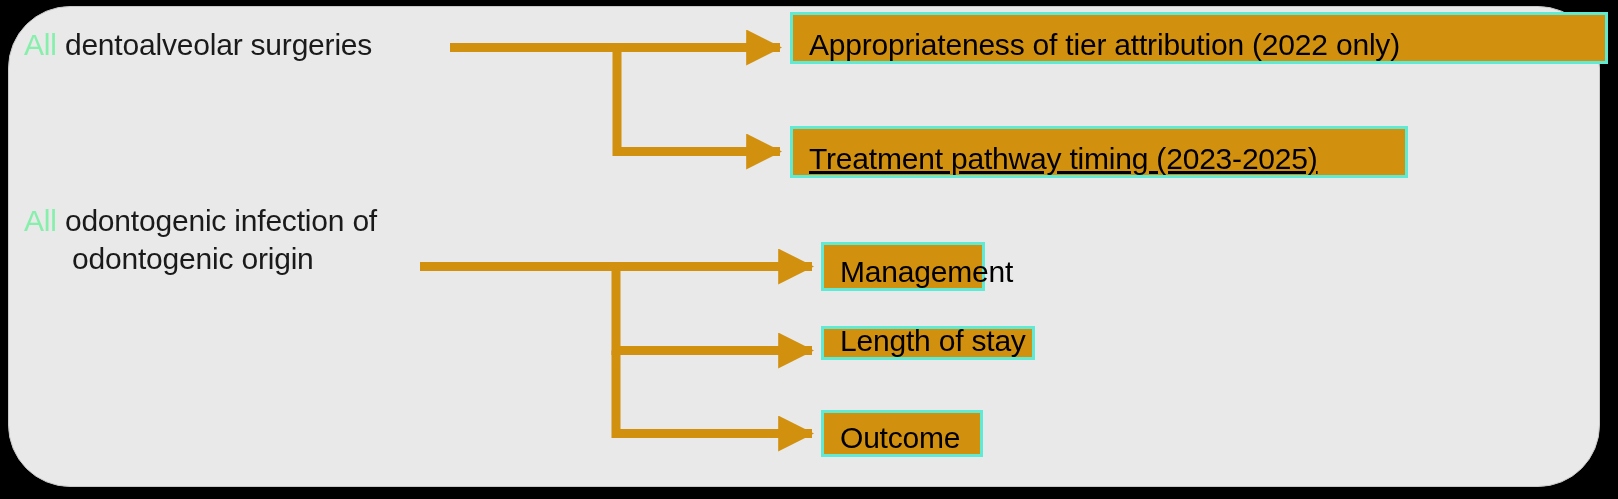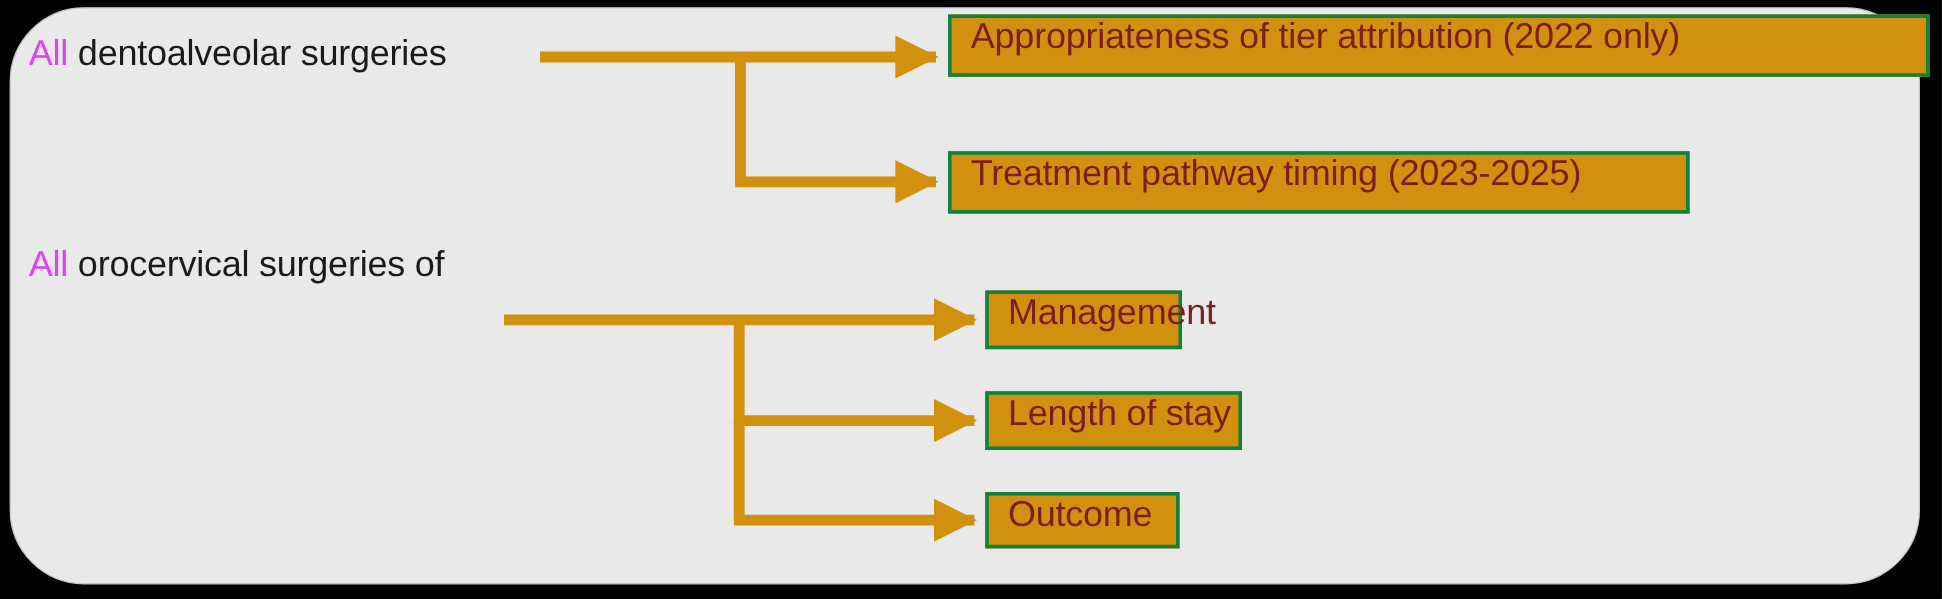"All" .src .all { color: #d946ef -> #86efac }
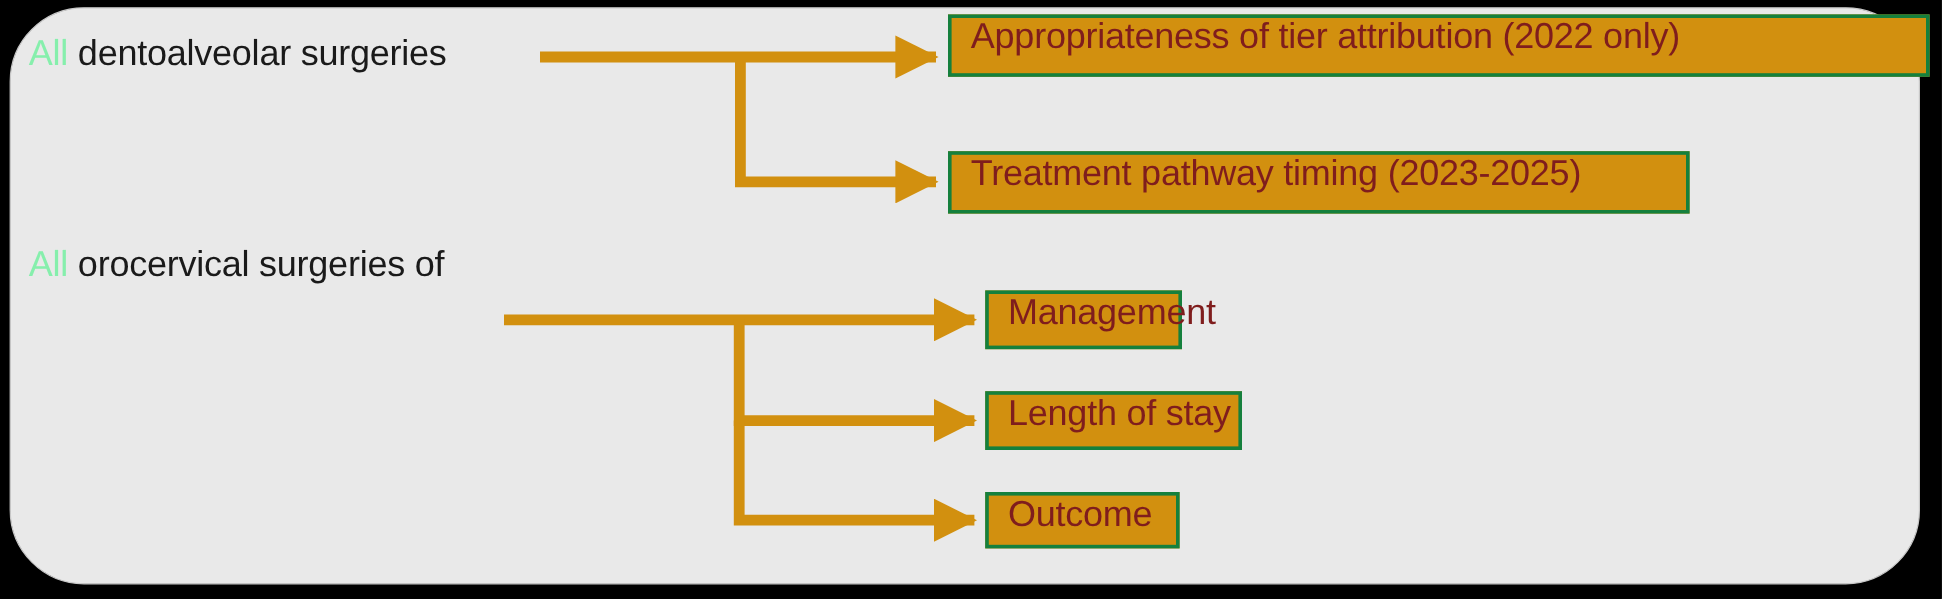"Appropriateness of tier attribution" .node { align-items: flex-start -> flex-end; border: 3px solid #15803d -> 3px solid #5eead4; color: #7f1d1d -> #000000 }
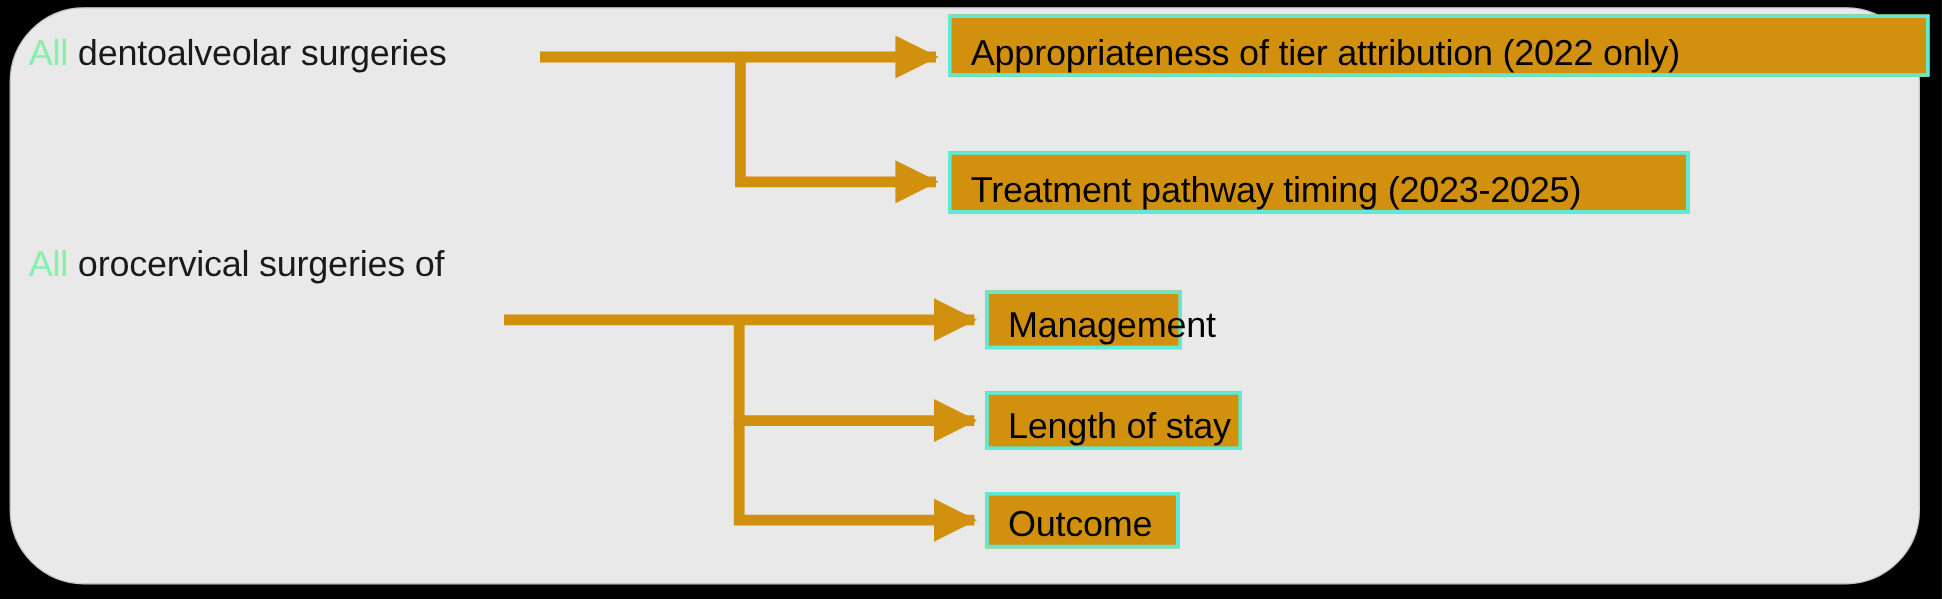"Treatment pathway timing (2023-2025)" #node-1 { text-decoration: none -> underline }
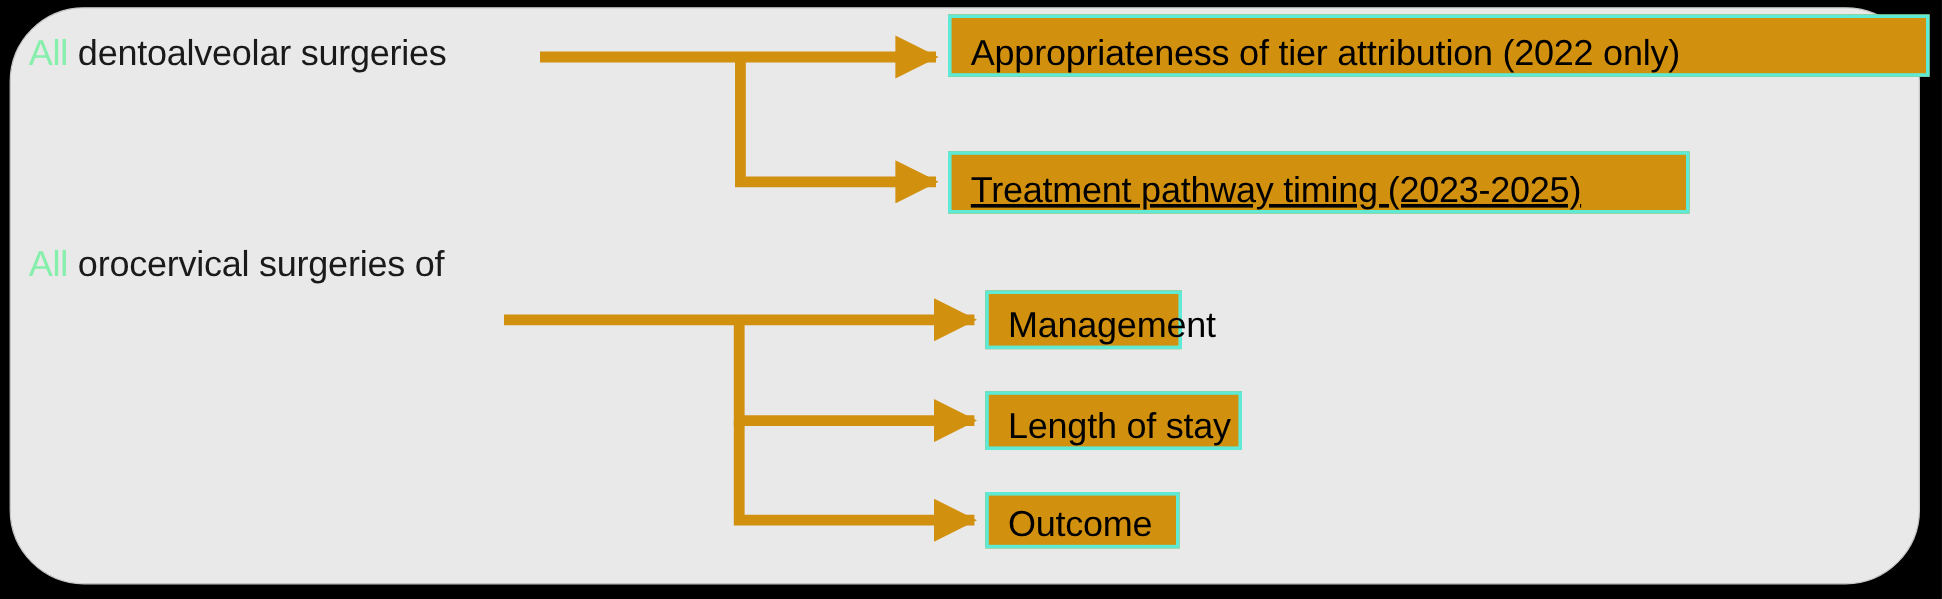"orocervical surgeries of" span { text: orocervical surgeries -> odontogenic infection }
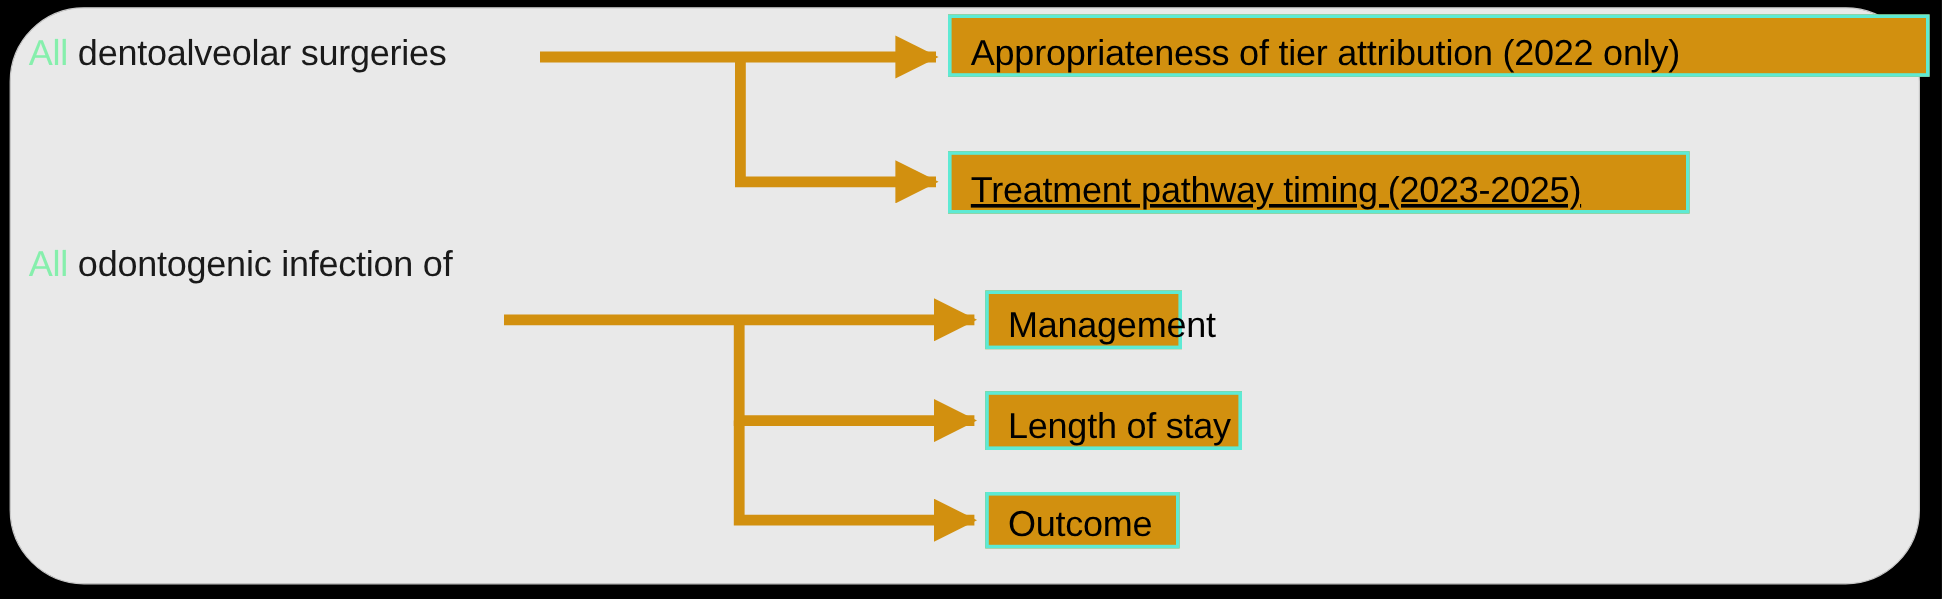"odontogenic origin" span.l2 { html: none -> <span>odontogenic origin</span> }
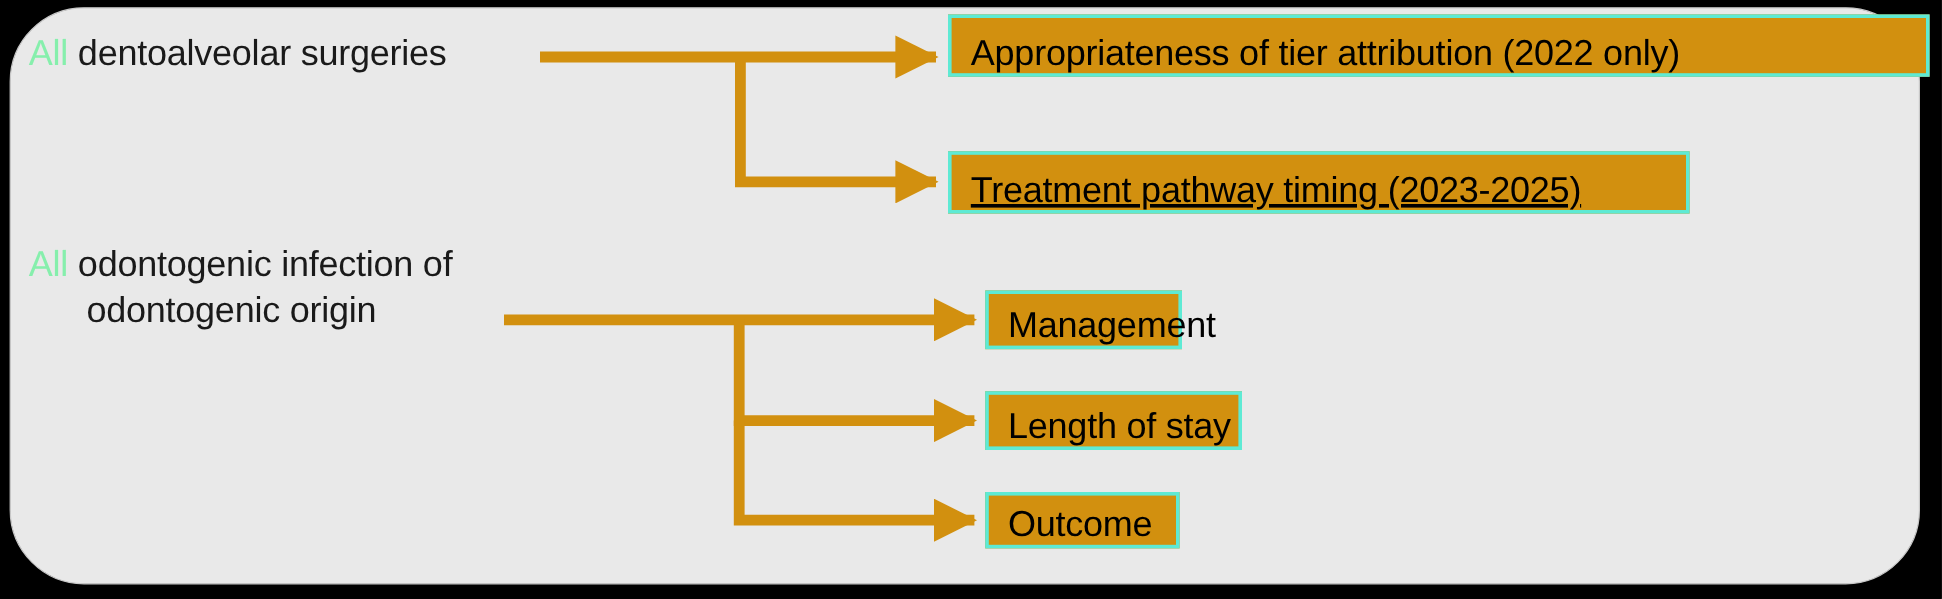"Length of stay" #node-3 { height: 49px -> 34px }
